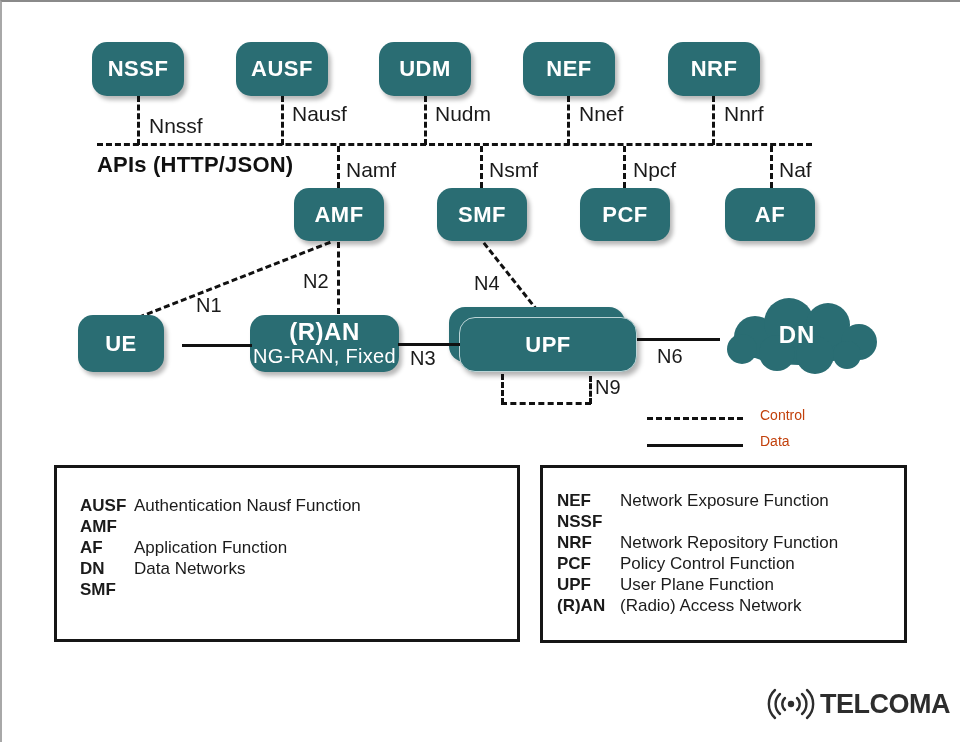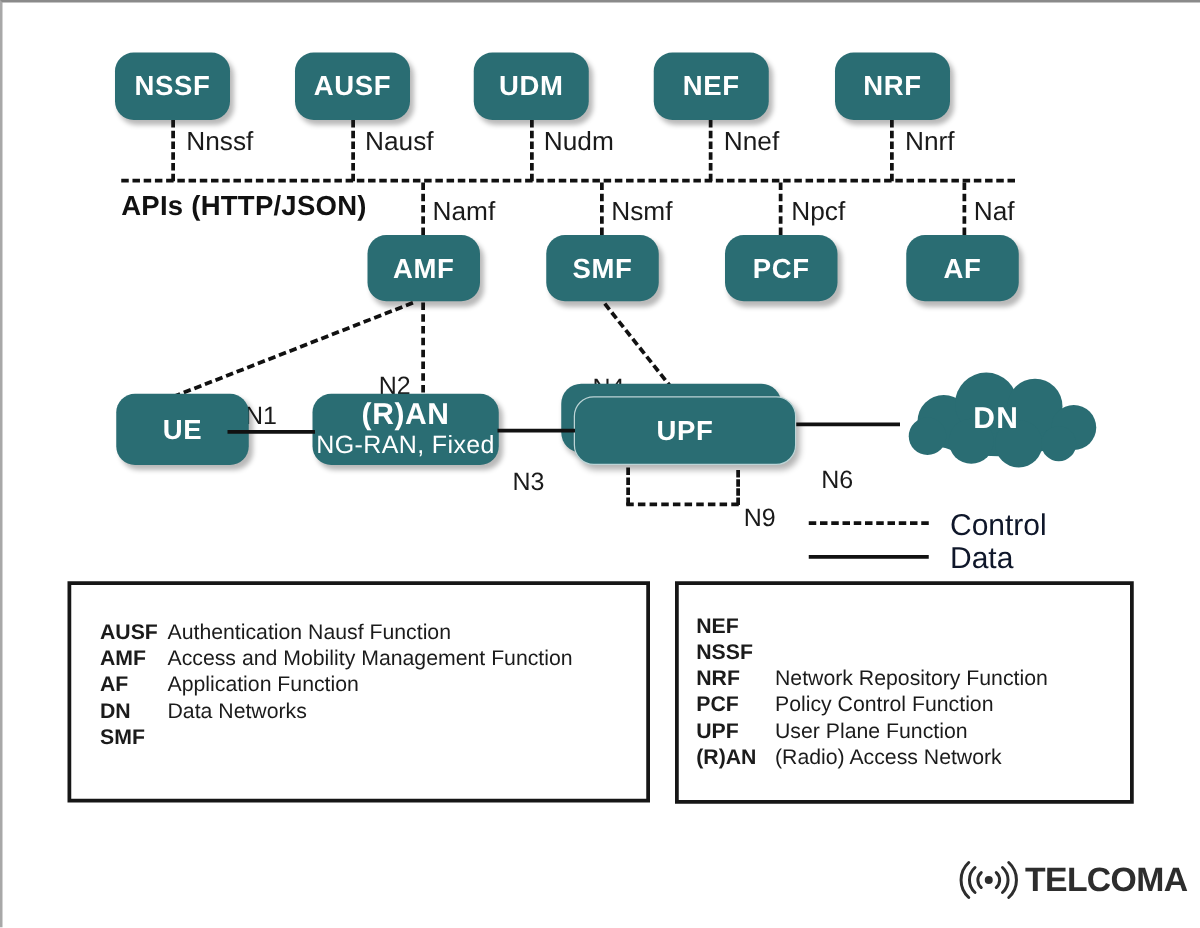"Nnssf" div.ref-label { top: 100px -> 112px }
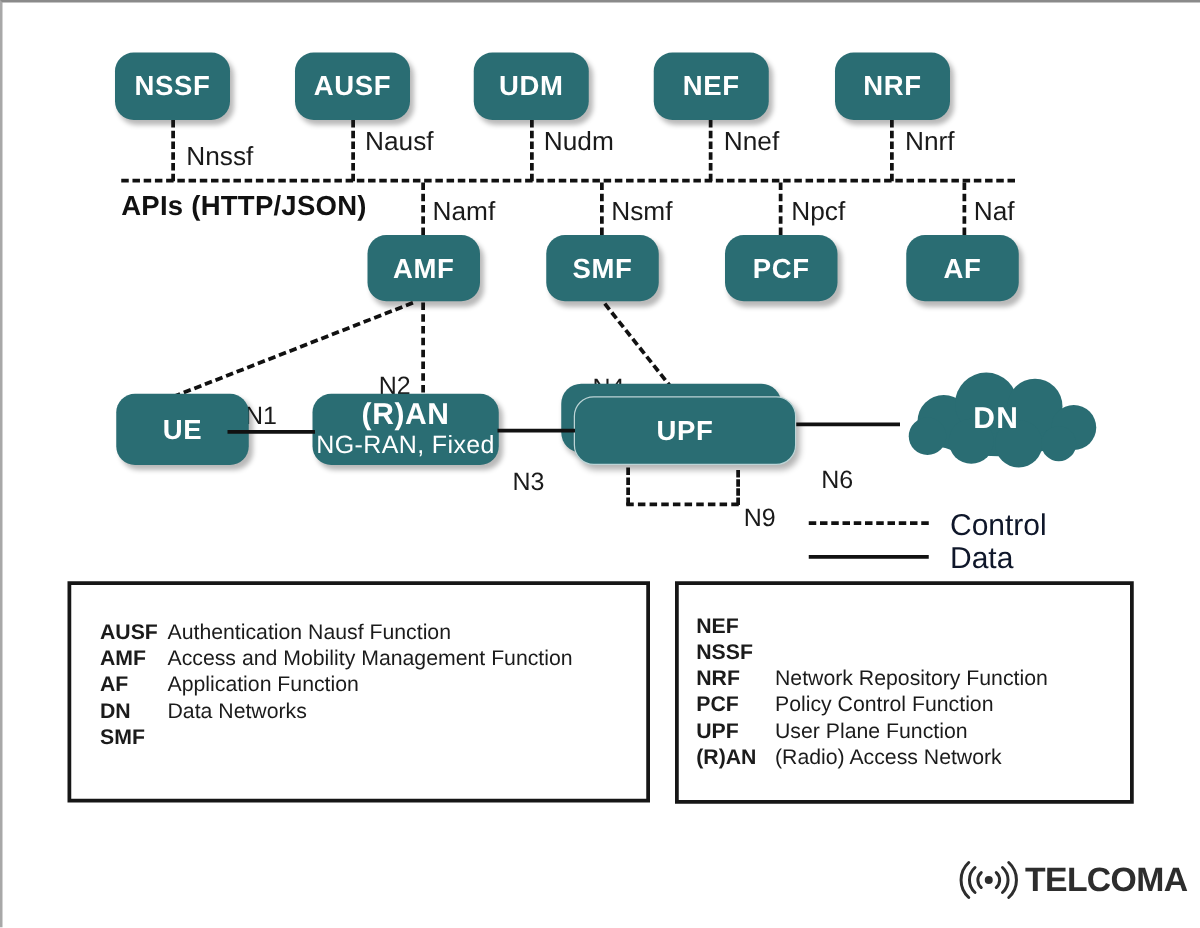"N2" .n-label { margin-top: 28px -> none }
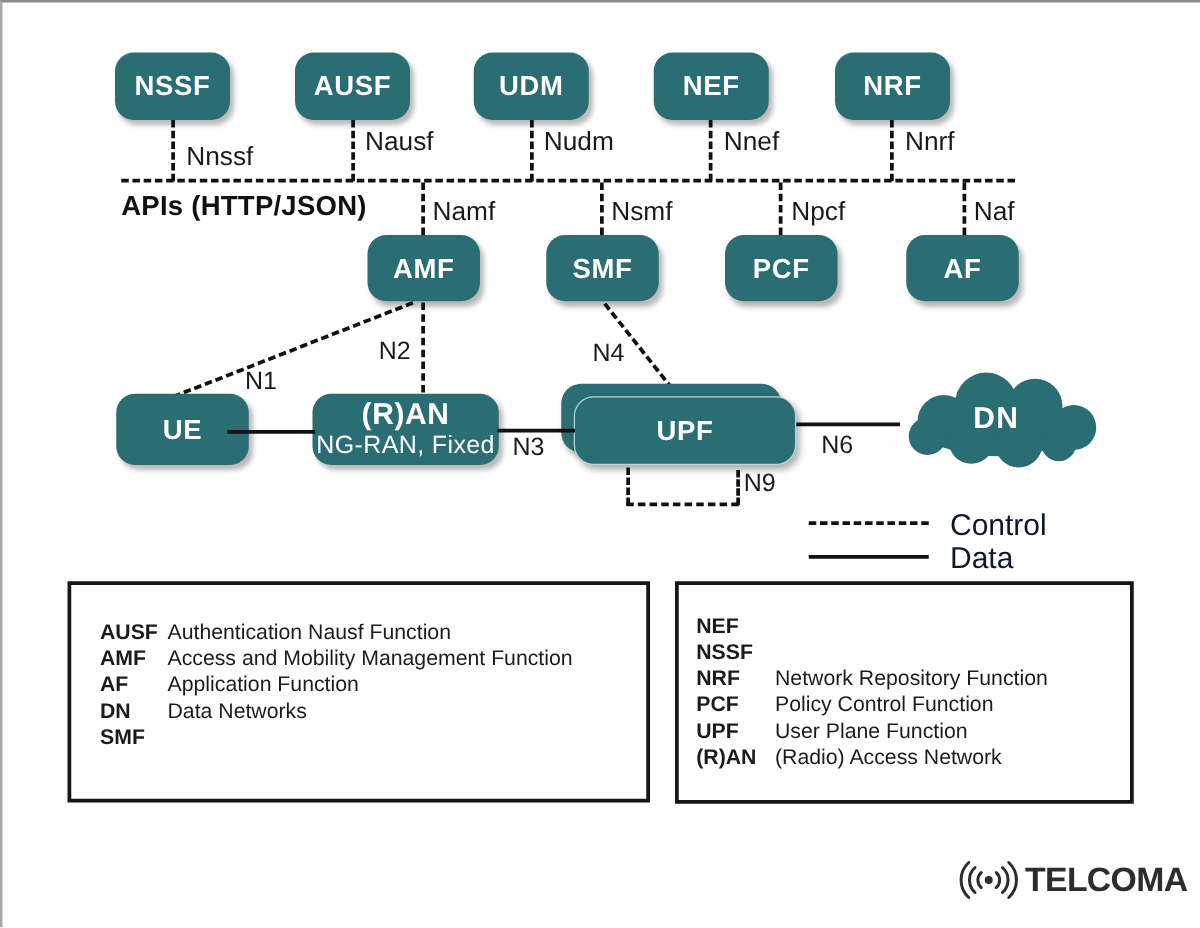"UE" div.nf { left: 91px -> 76px; width: 106px -> 86px }
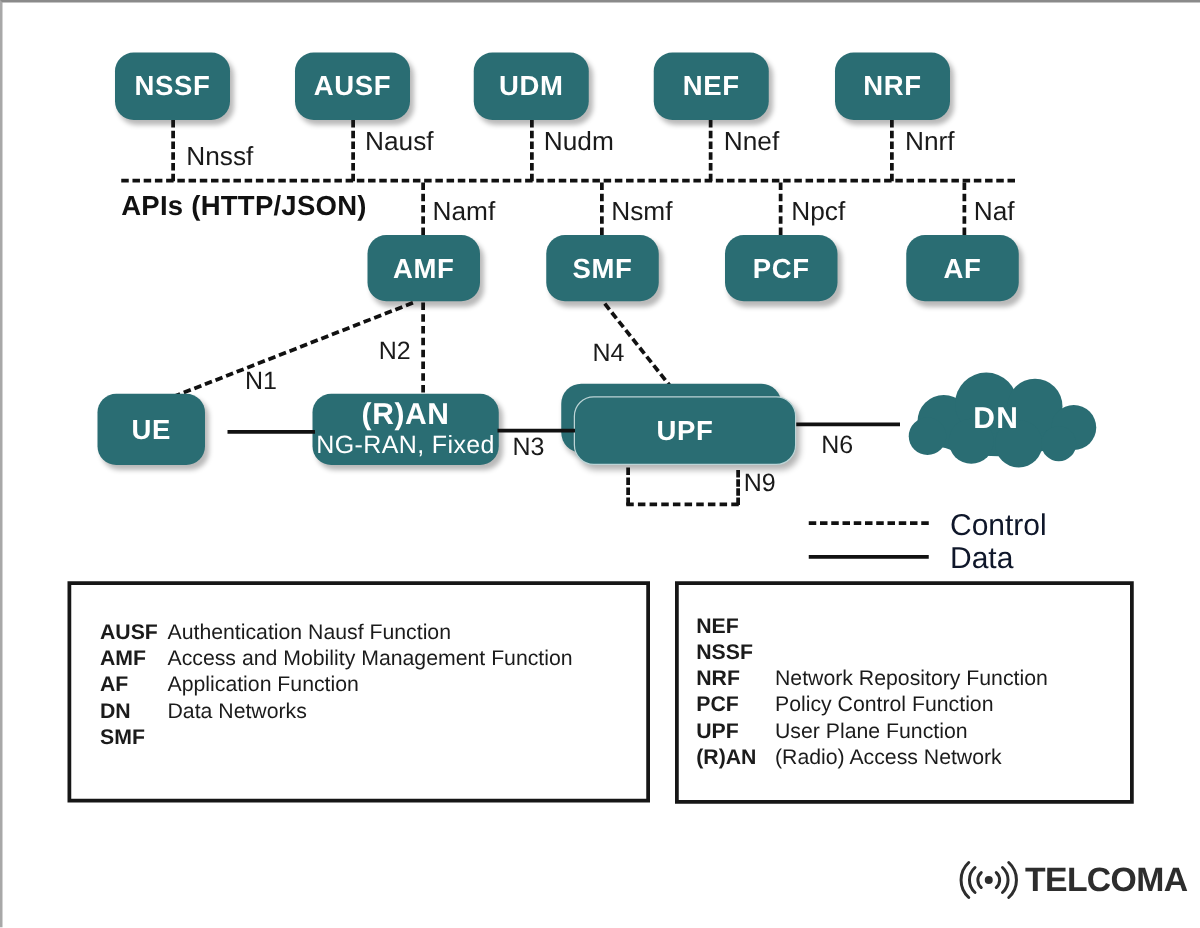"Control" .legend-text { color: #0f172a -> #c2410c; font-size: 24px -> 14px }
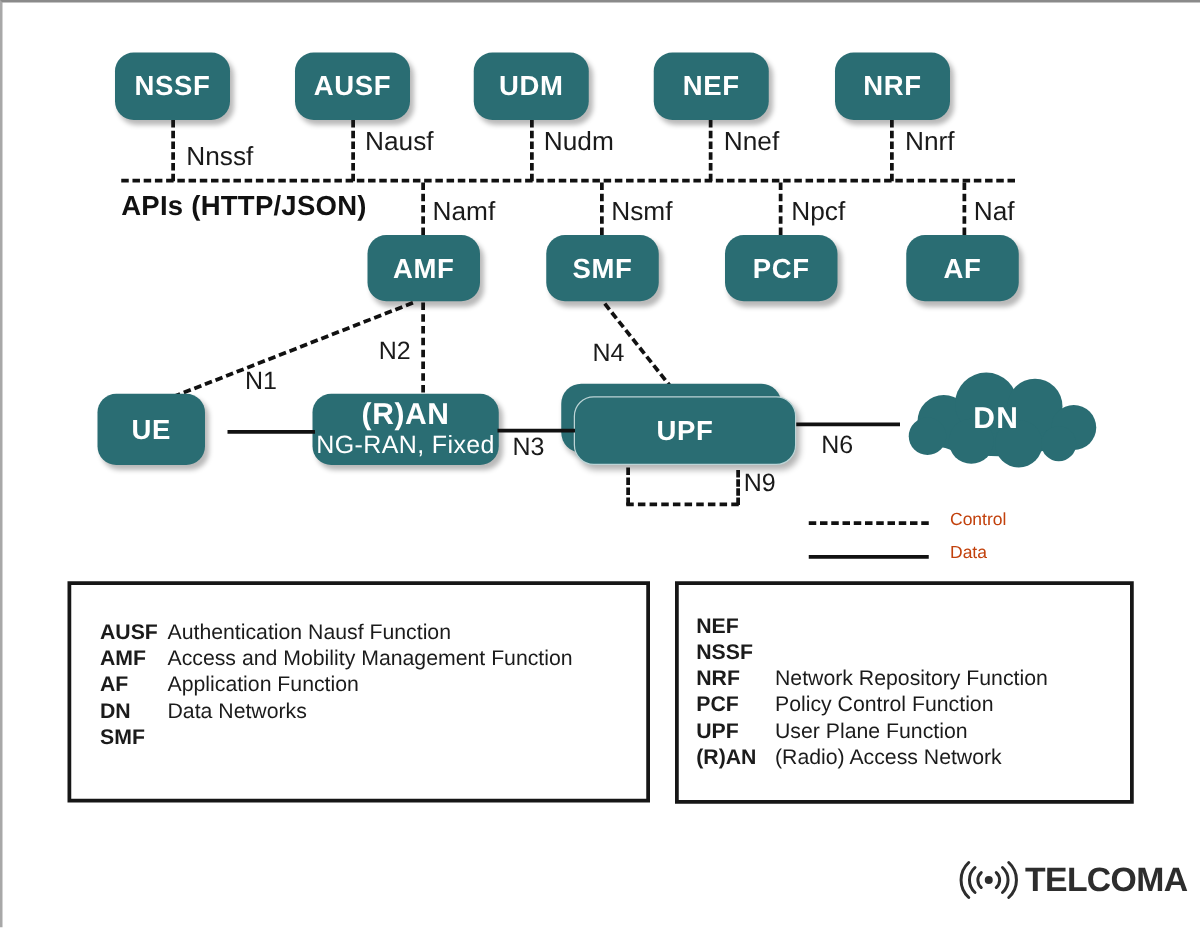"Network Exposure Function" span { html: none -> <span>Network Exposure Function</span> }
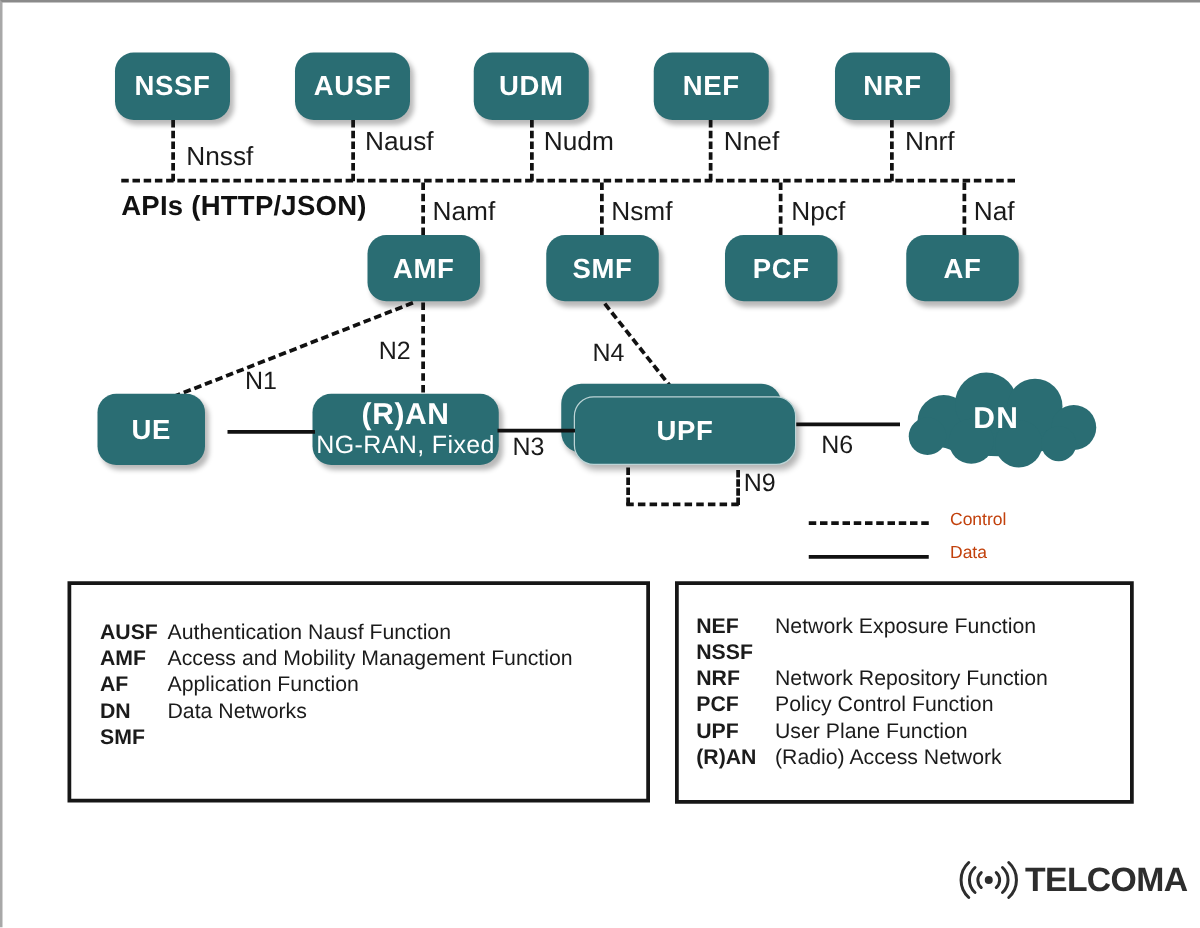"Access and Mobility Management Function" span { html: <span>Access and Mobility Management Function</span> -> none }
